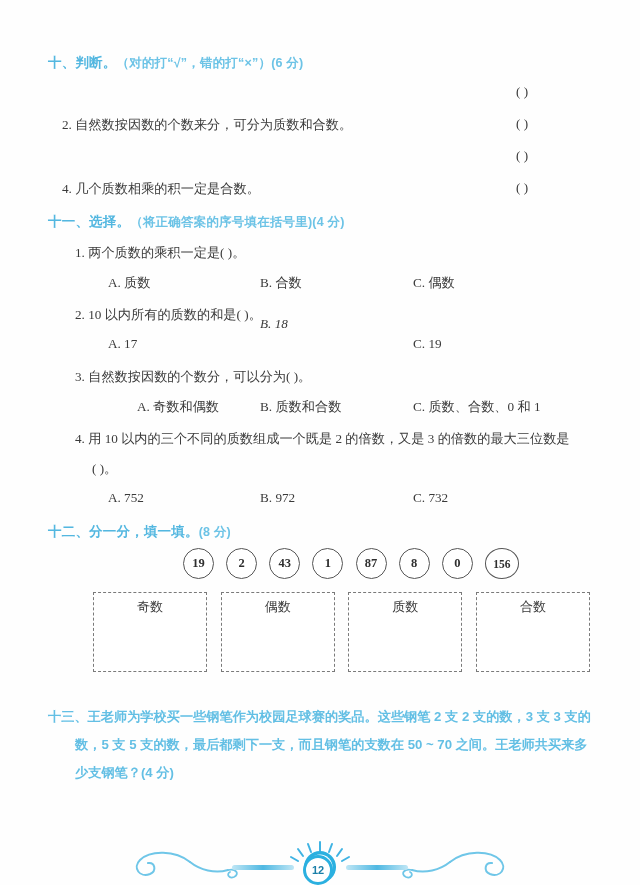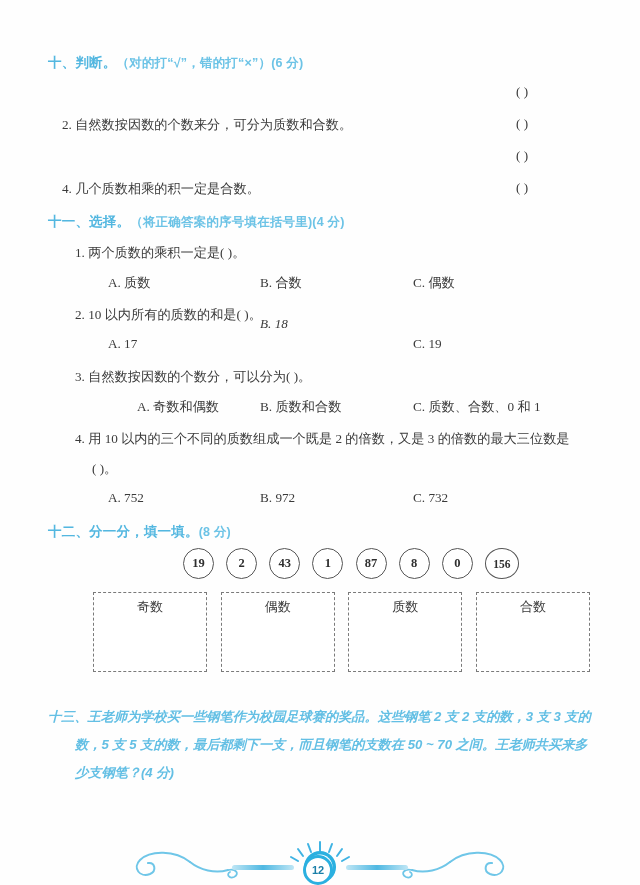"十三、王老师为学校买一些钢笔作为校园足球赛的奖品。这些钢笔 2 支 2" .wp { font-style: italic -> none }
